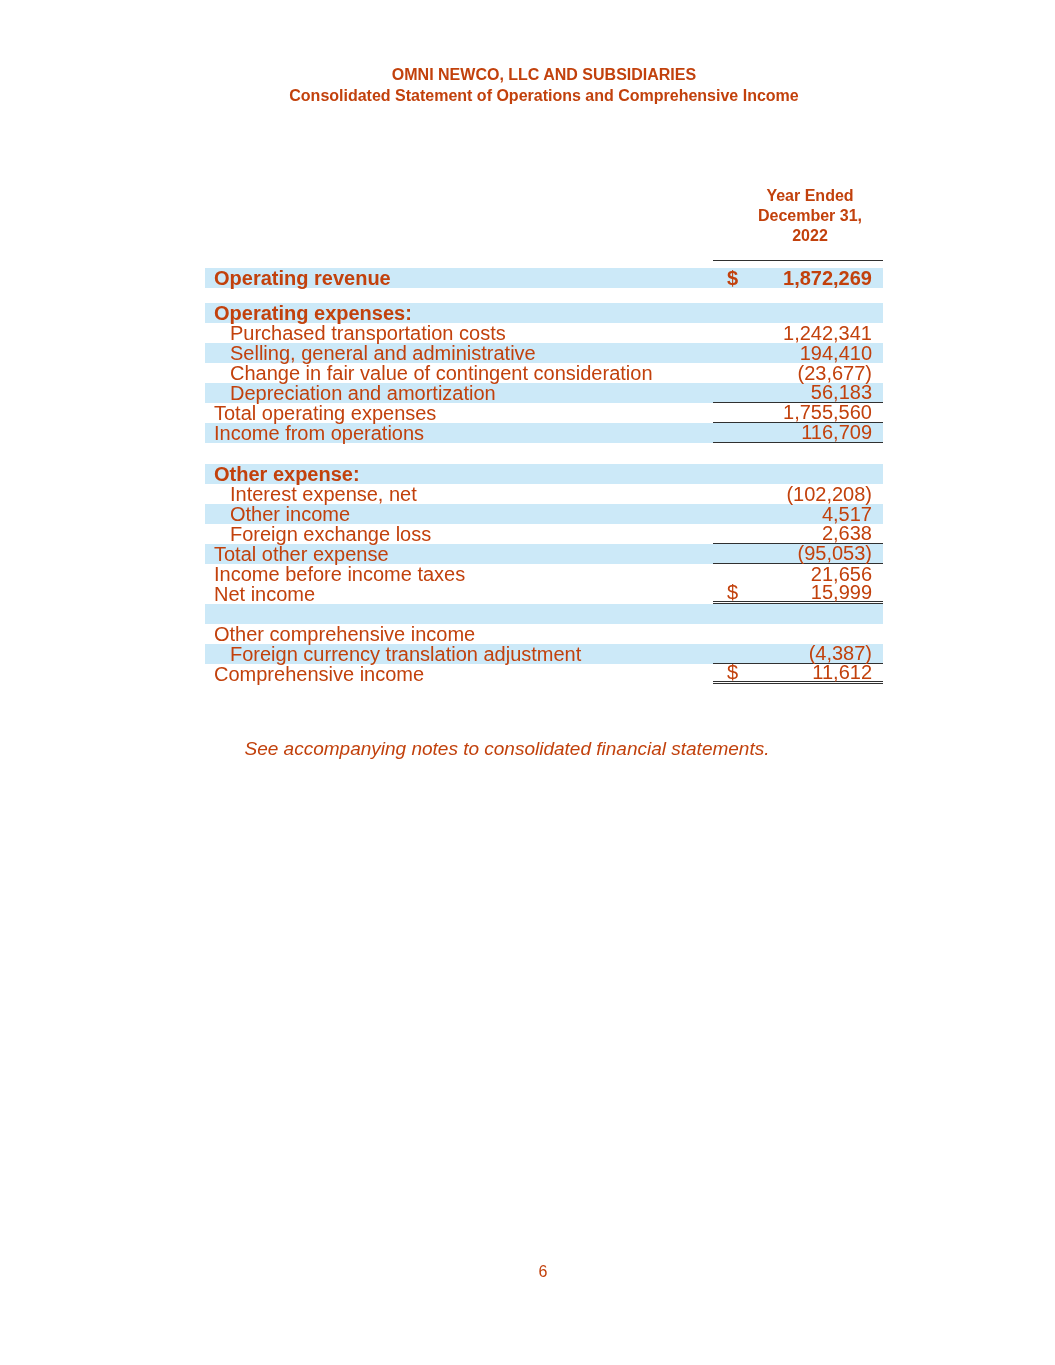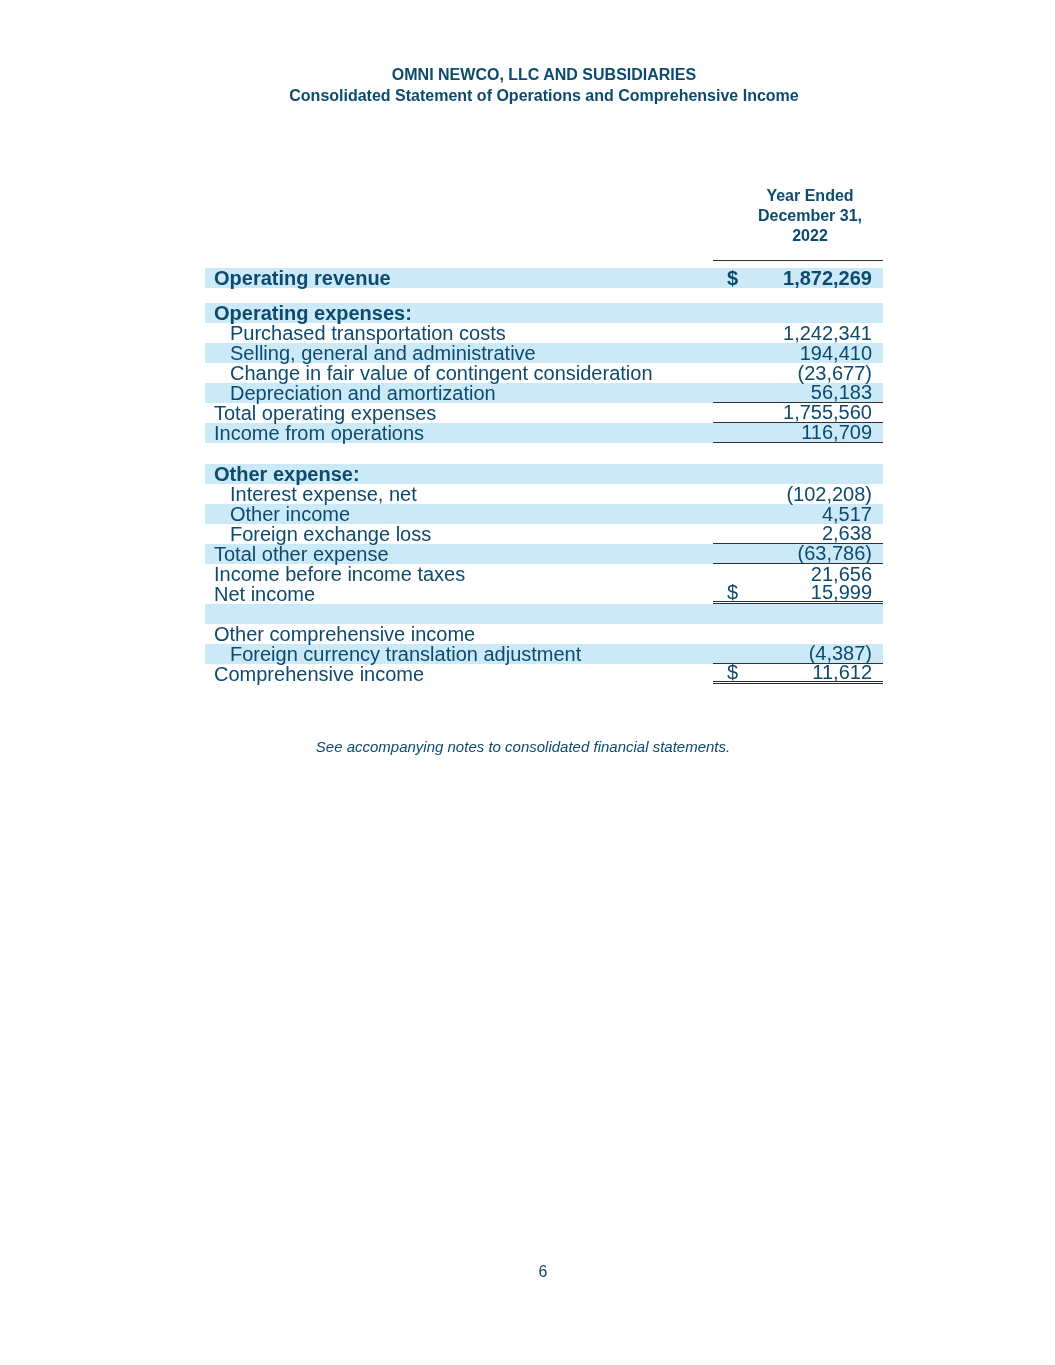"OMNI NEWCO, LLC AND SUBSIDIARIES" .page { color: #0c4a6e -> #c2410c }
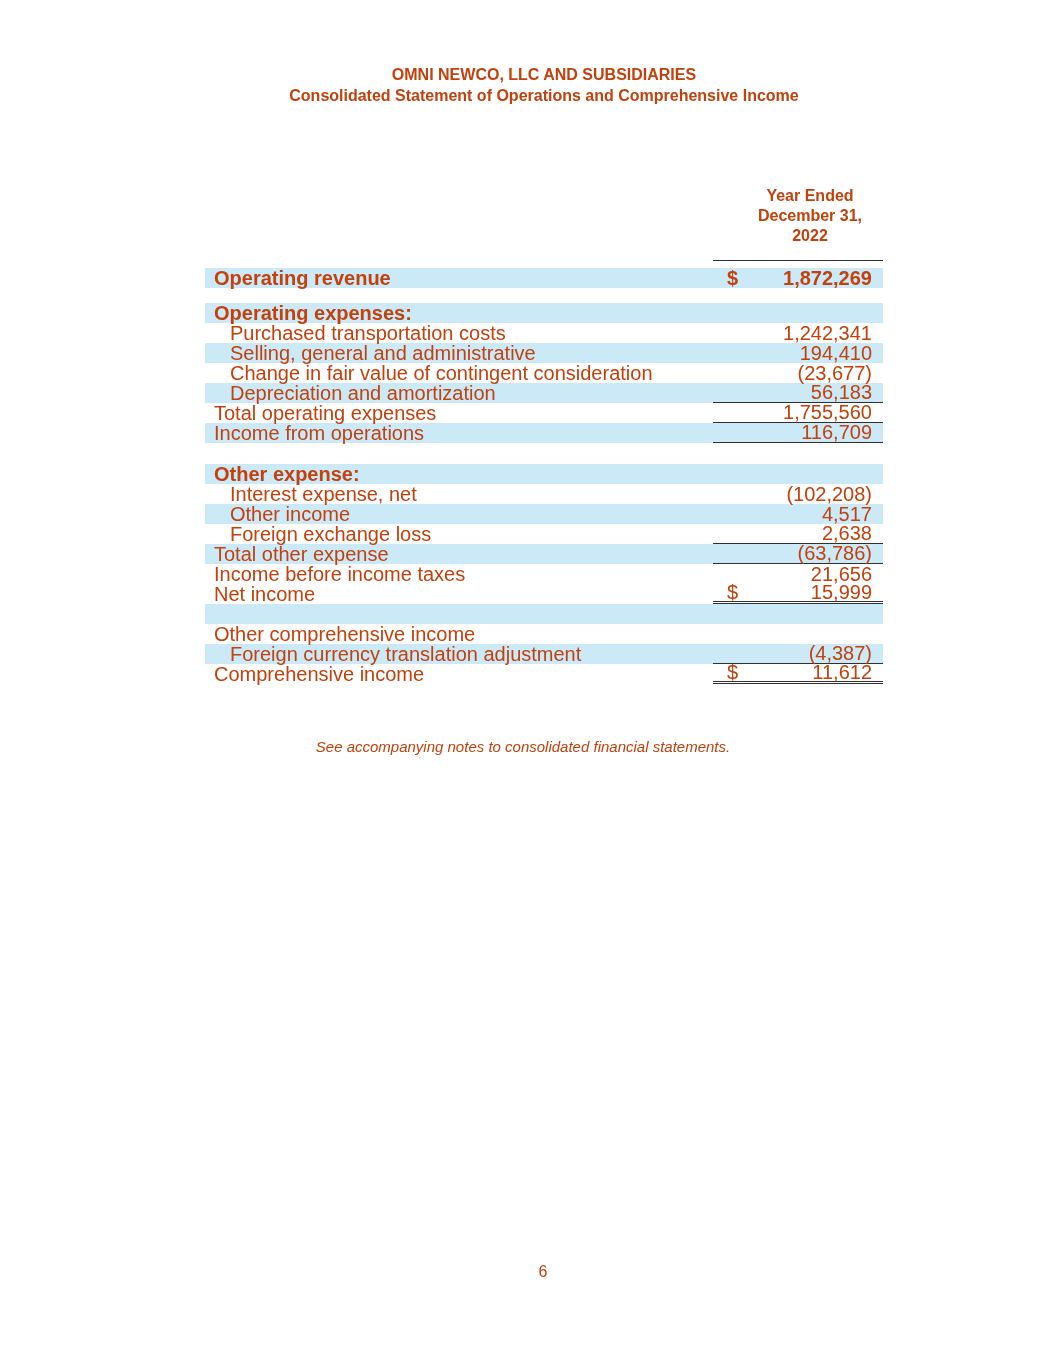"(63,786)" span.num { text: 63,786 -> 95,053 }
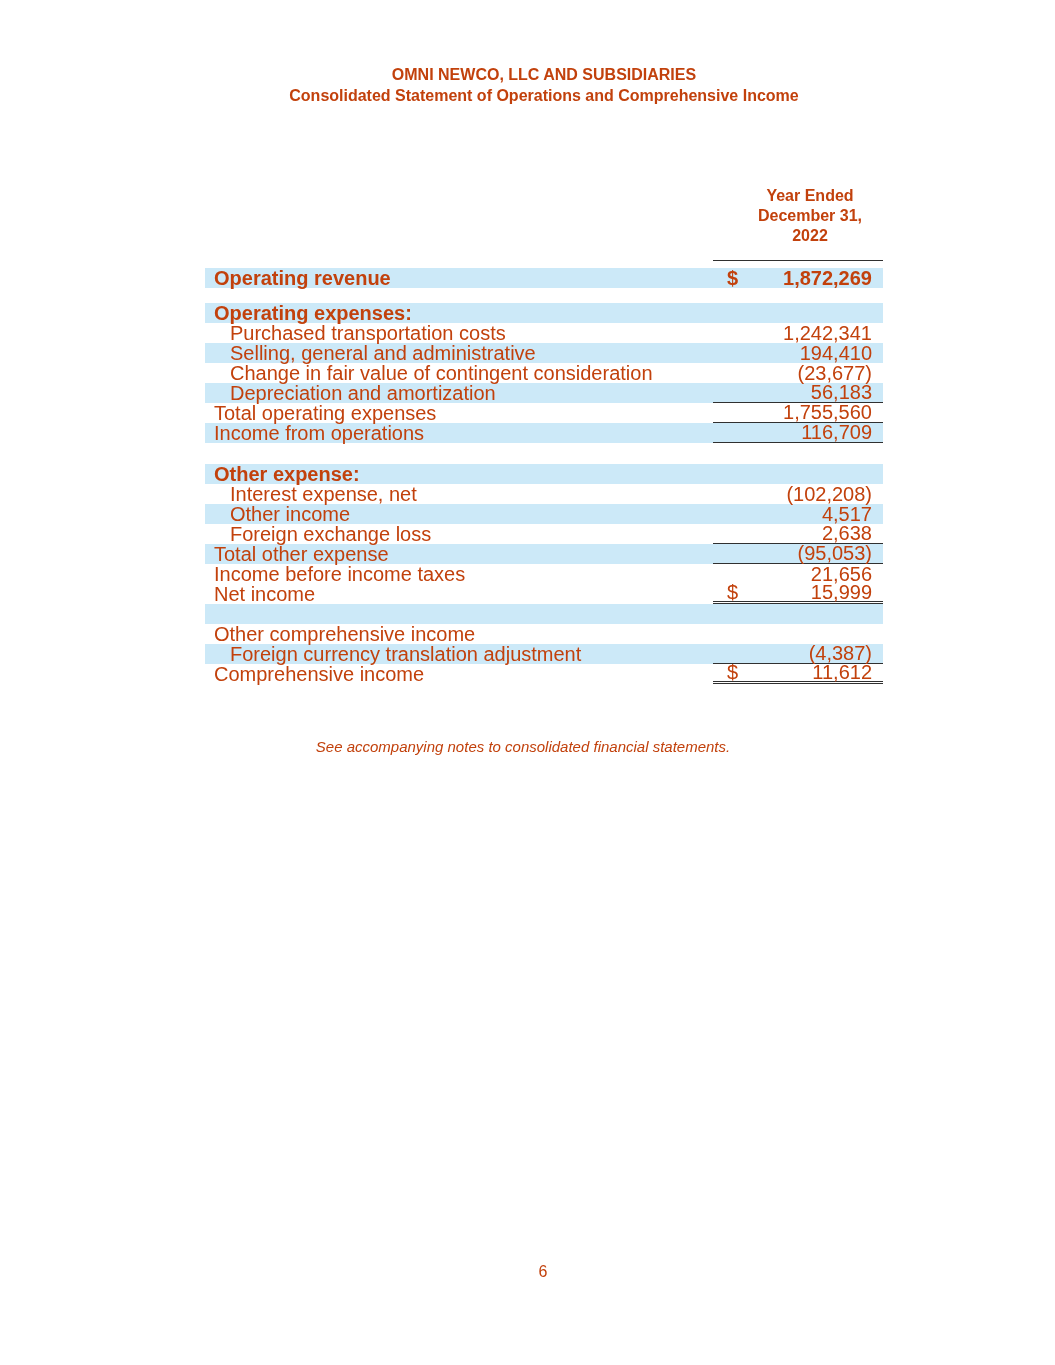"See accompanying notes to consolidated" .footnote { font-size: 15px -> 19px; left: 16px -> 0 }
